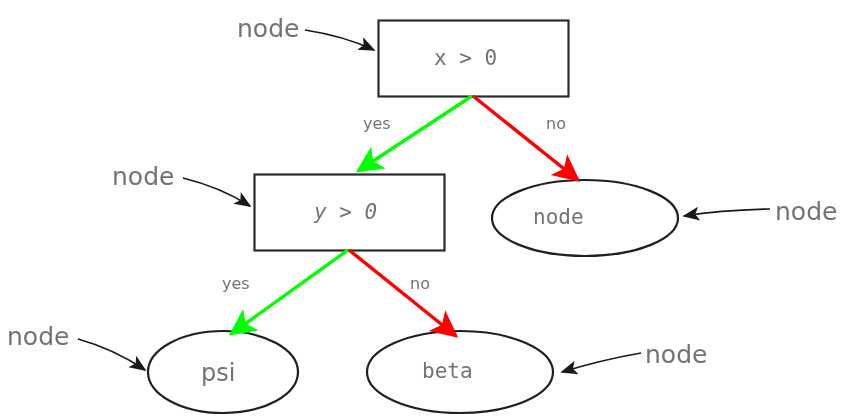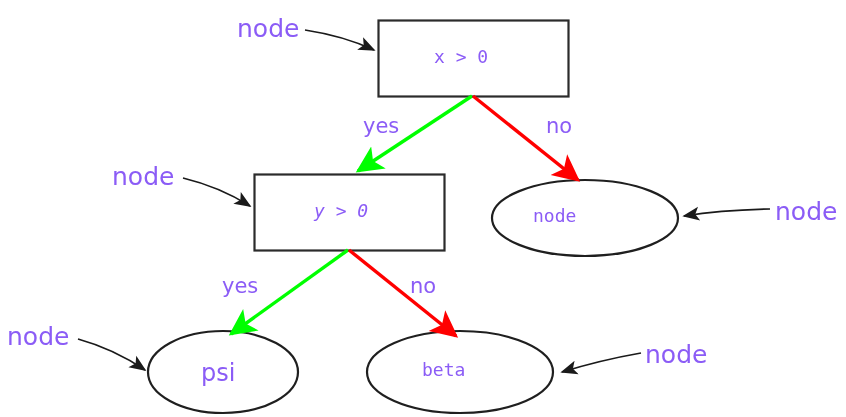"node" .lbl { color: #8b5cf6 -> #737373 }
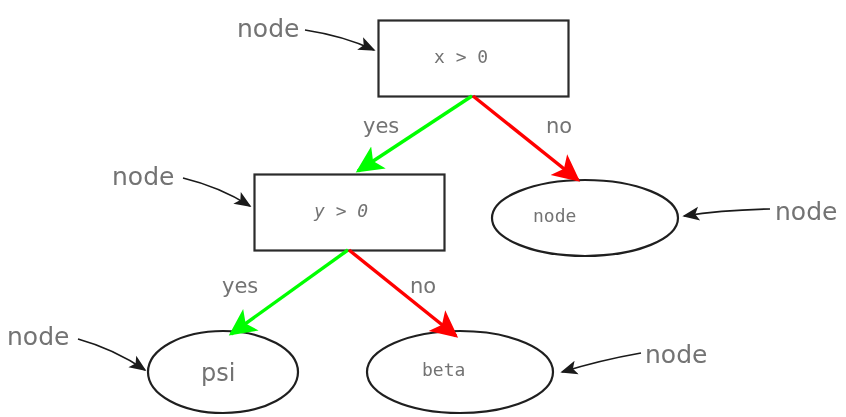"x > 0" .shape-txt { font-size: 18px -> 21px }
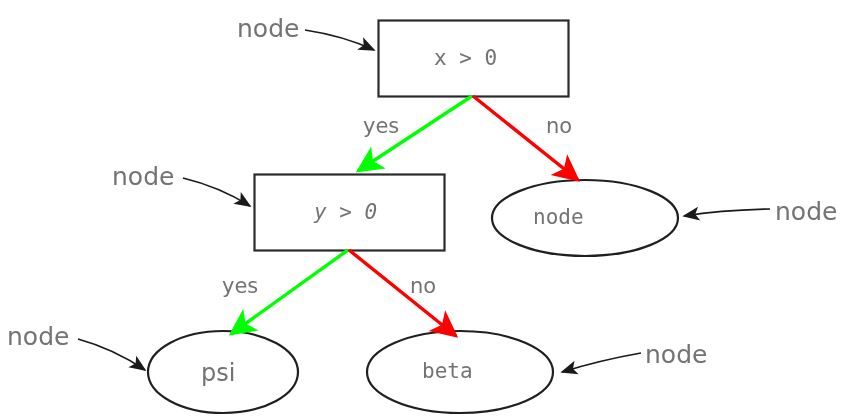"yes" .edge-lbl { font-size: 21px -> 16px }
